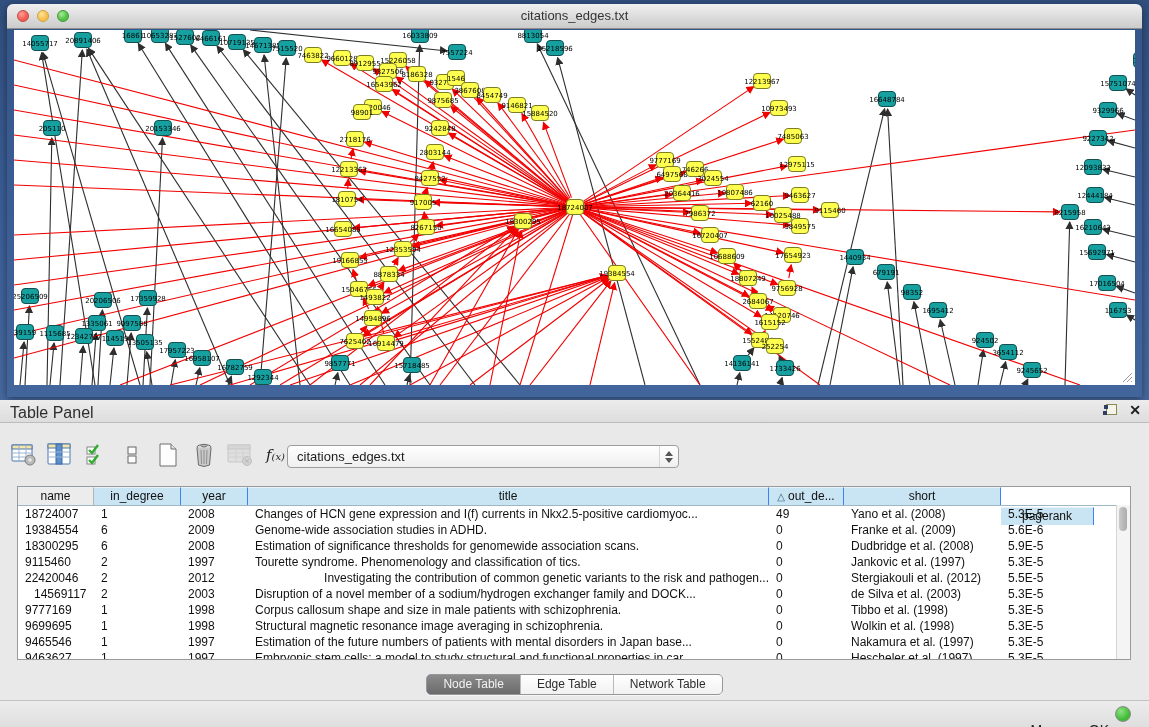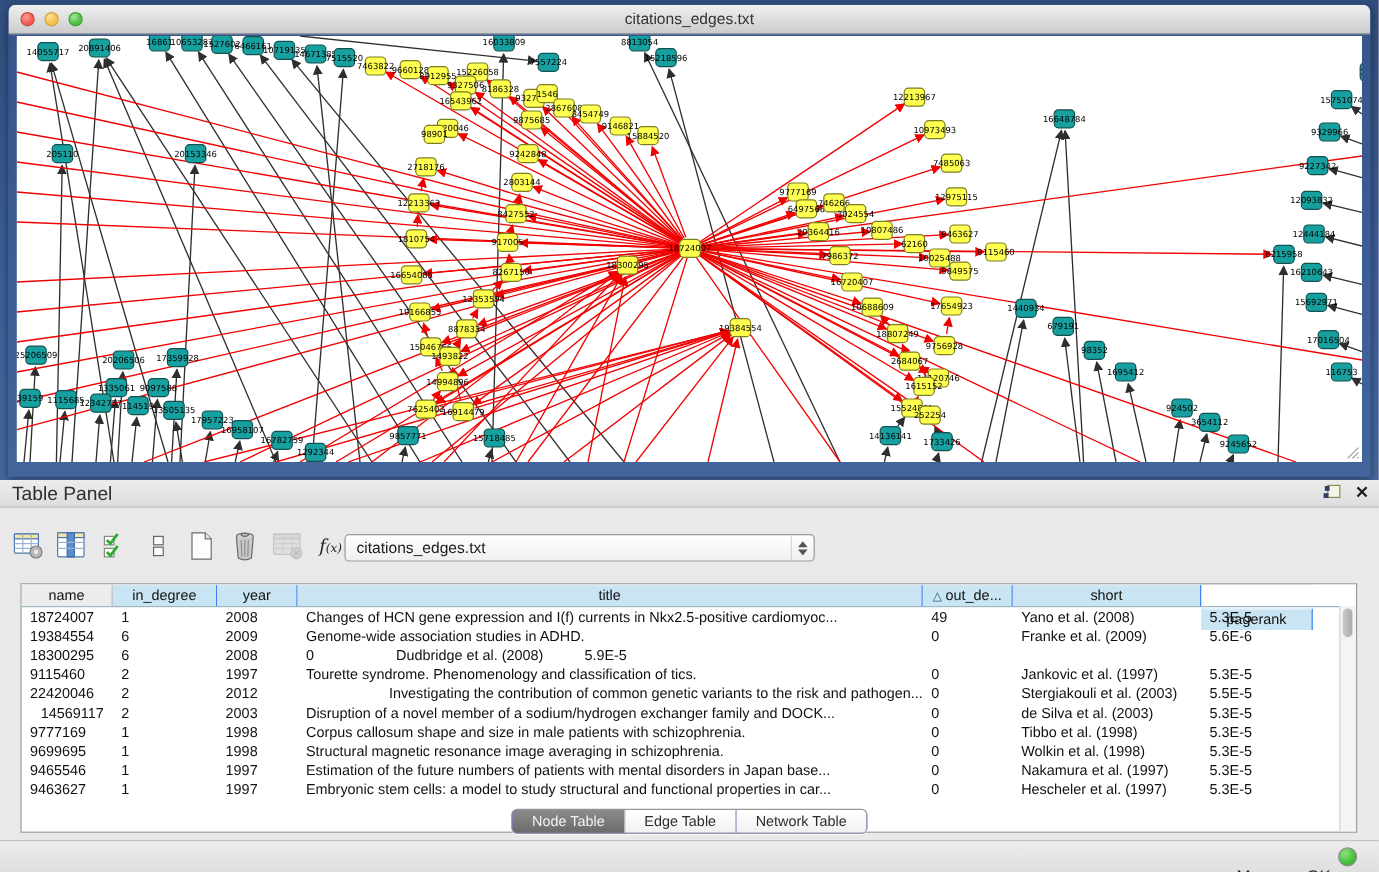"name" .grid-box { height: 208px -> 174px }
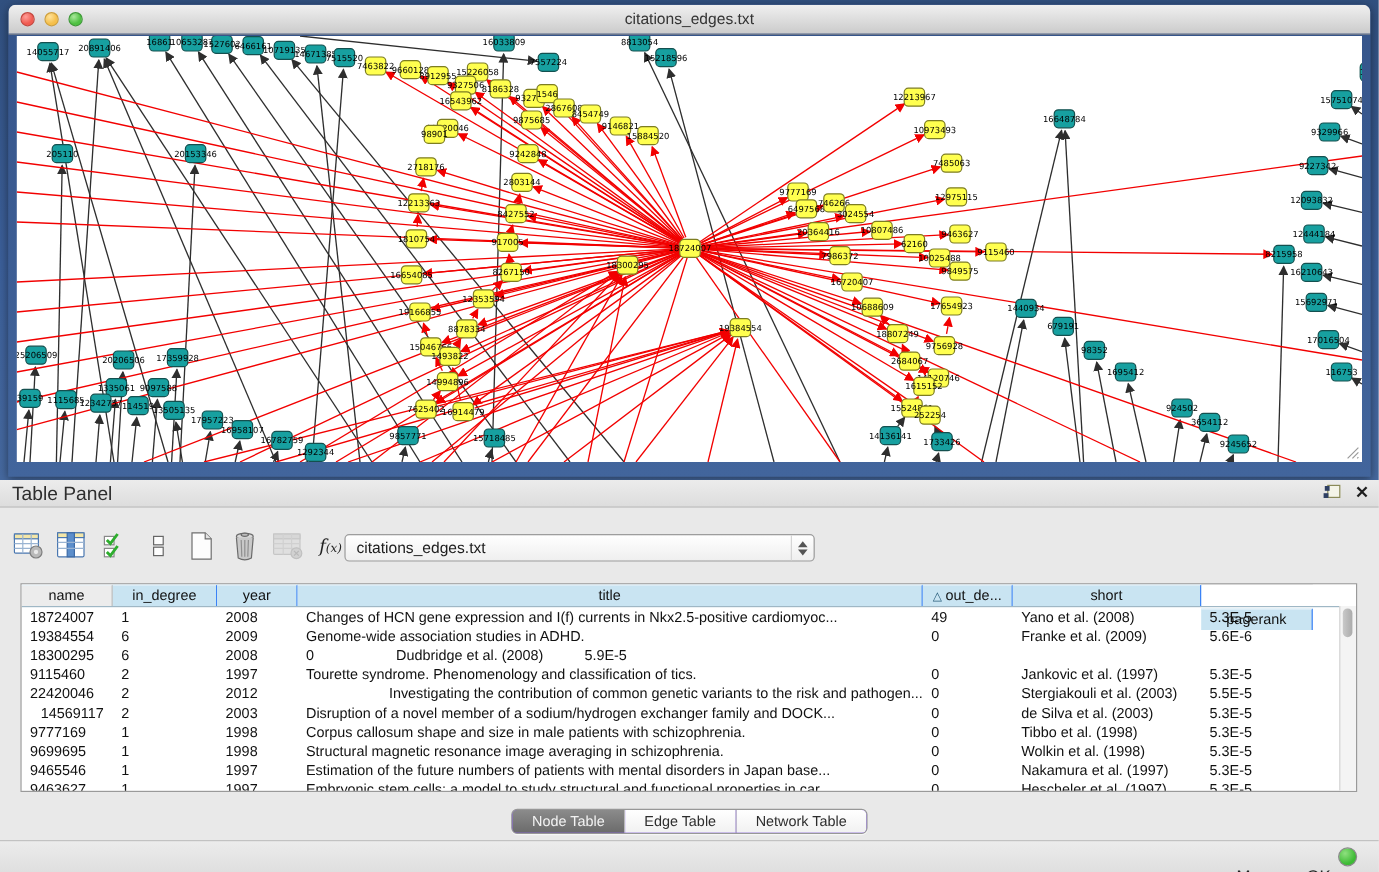"Estimation of significance thresholds" div.t-cell { html: none -> <div>Estimation of significance thresholds for genomewide association scans.</div> }
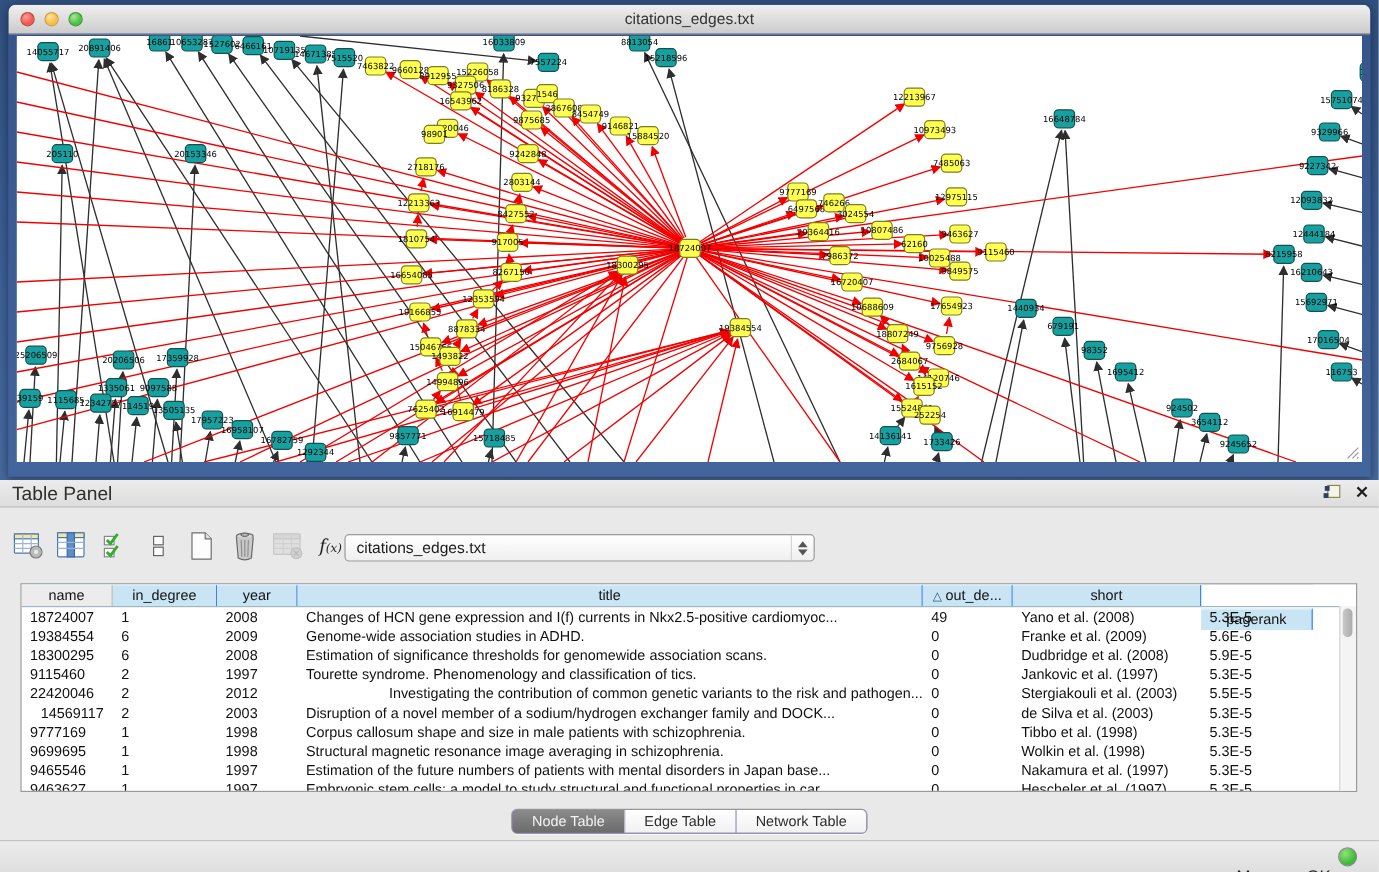"Stergiakouli et al. (2003)" div.t-cell { text: 2003 -> 2012 }
